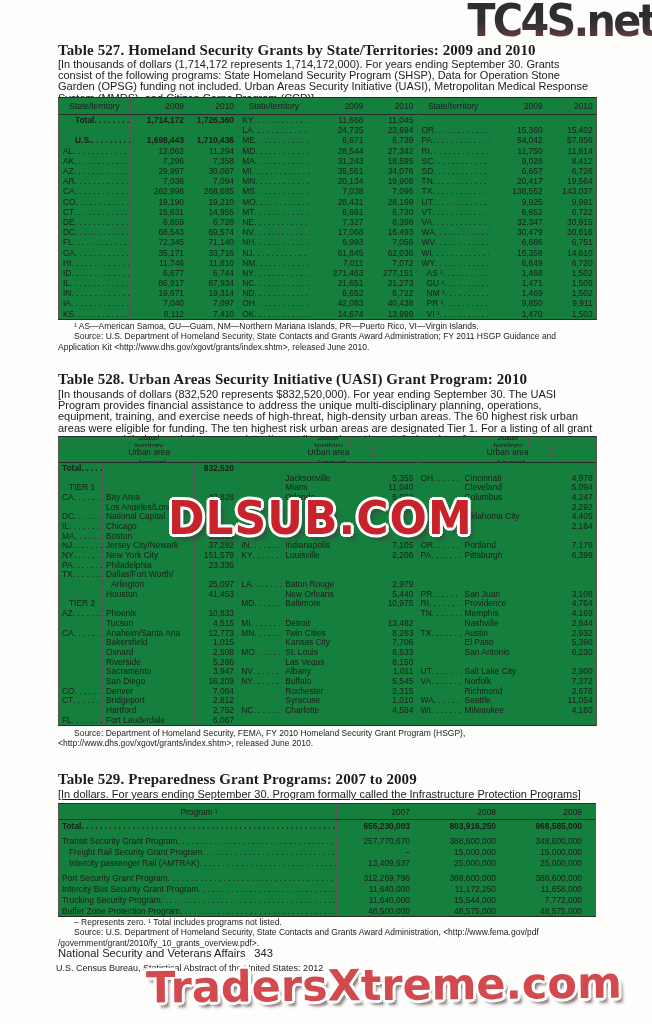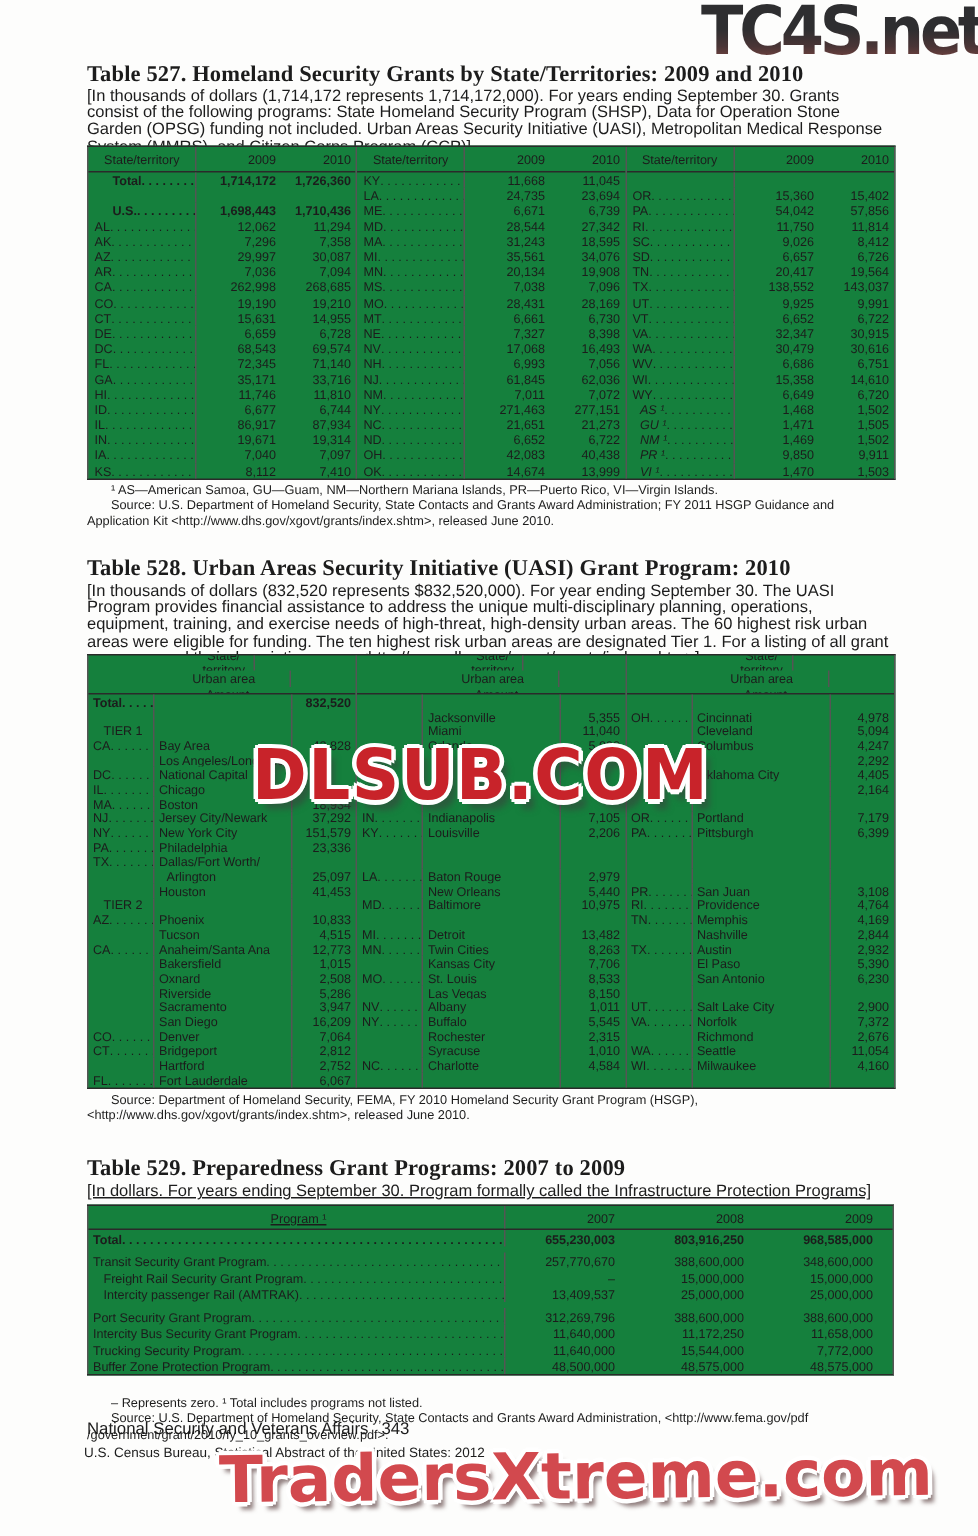"AS ¹" .t527 .ind .lbl { font-style: italic -> none }
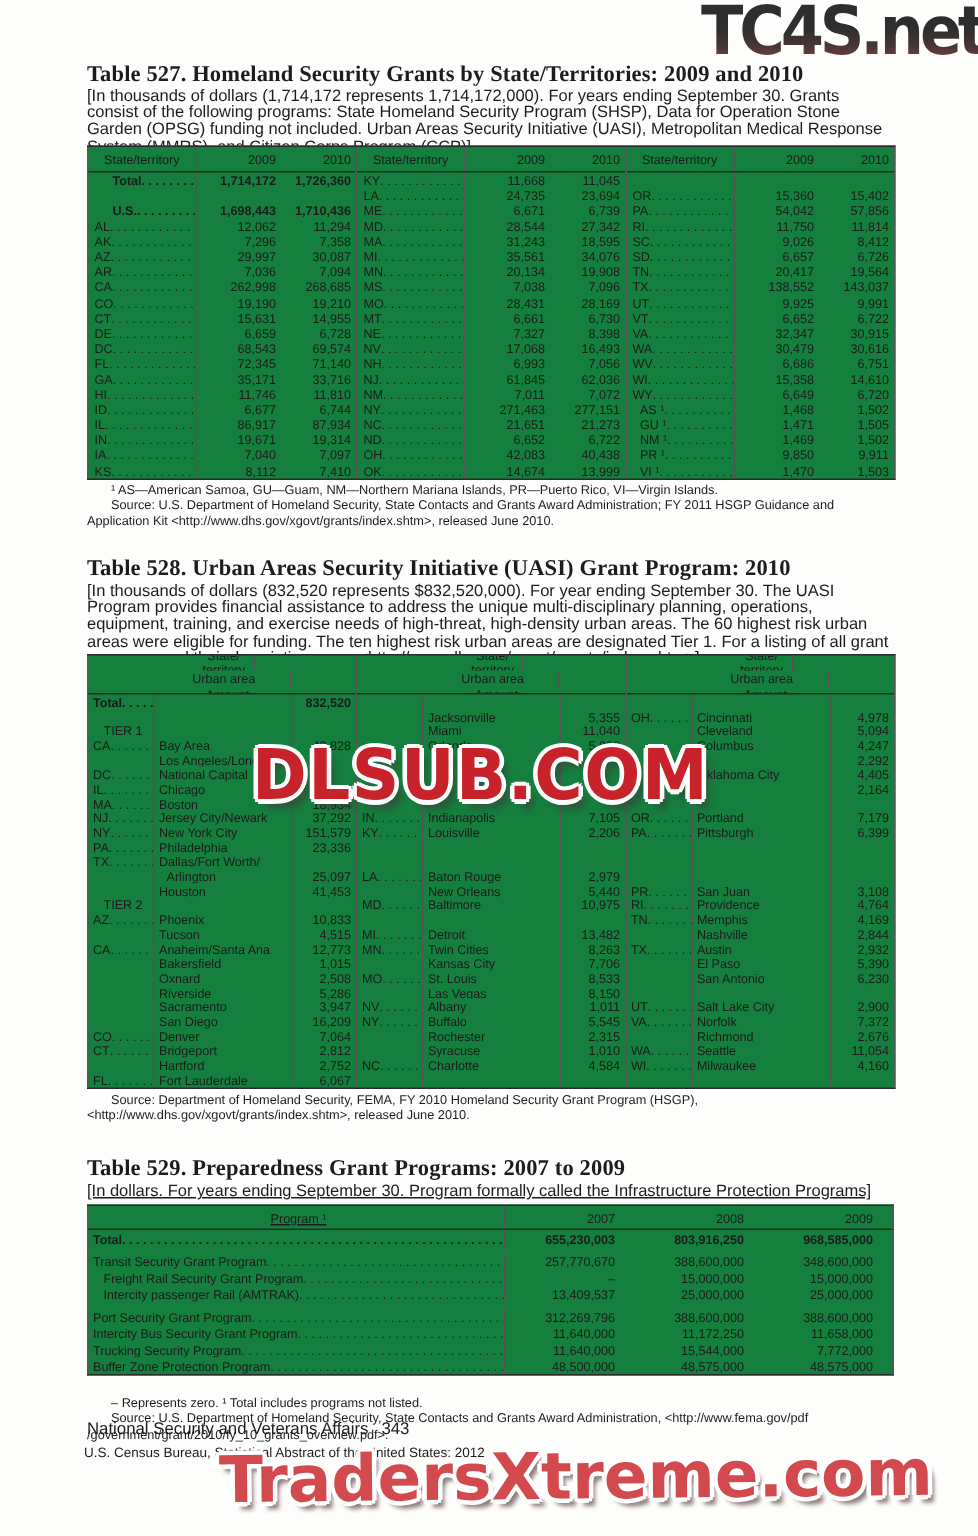"Program ¹" .t529 .hp { text-decoration: underline -> none }
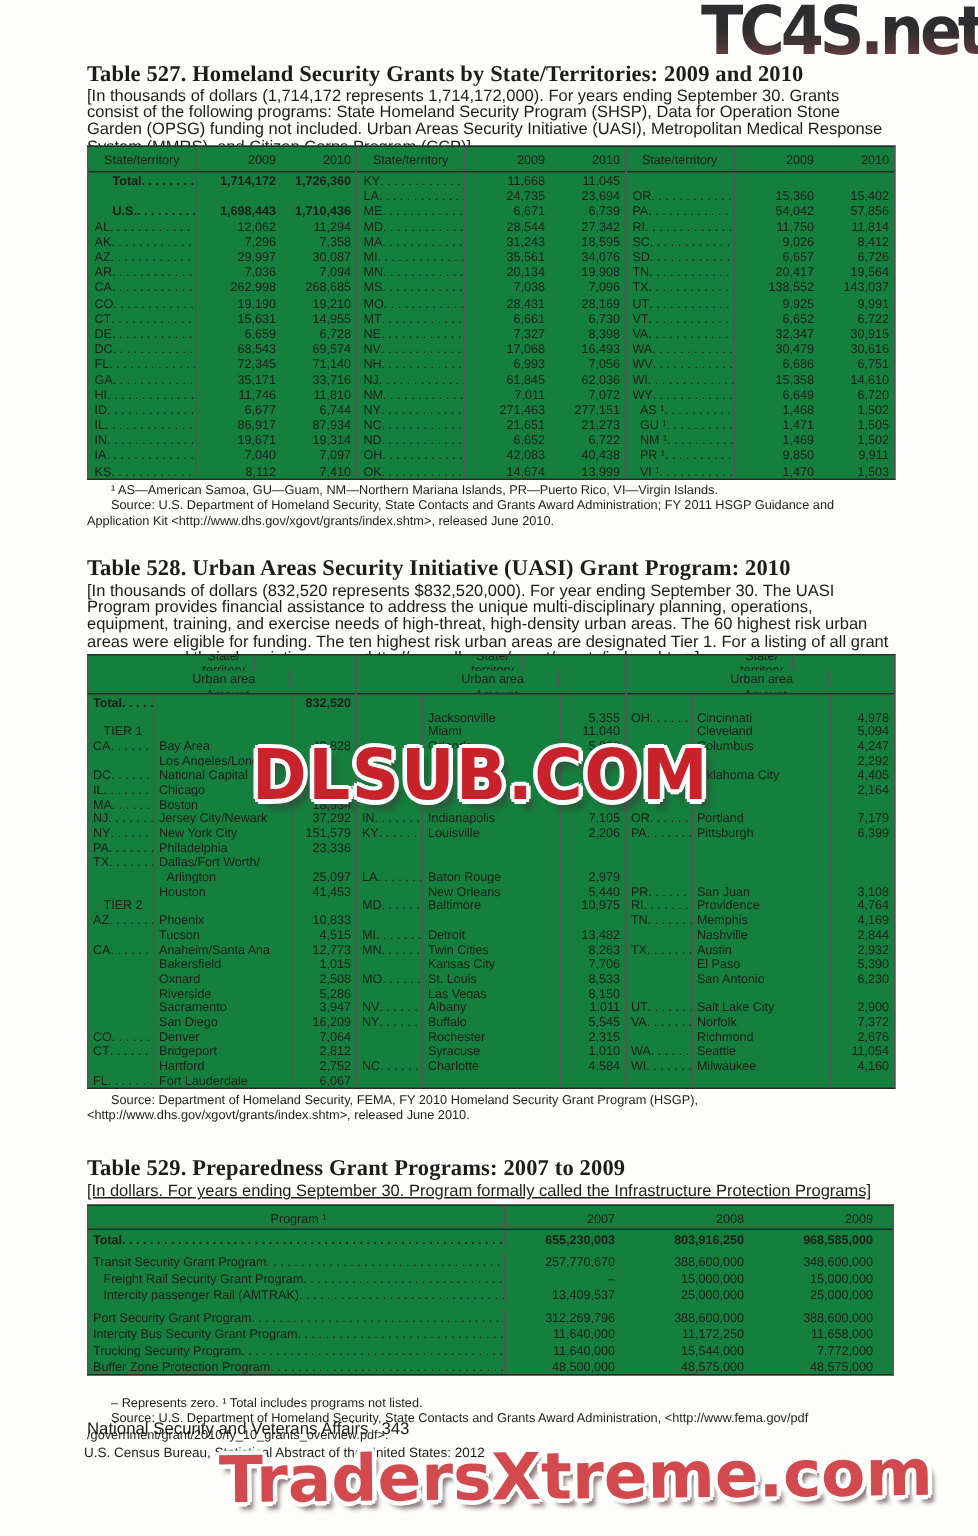"– Represents zero. ¹ Total" div.abs { margin-top: 13px -> none }
